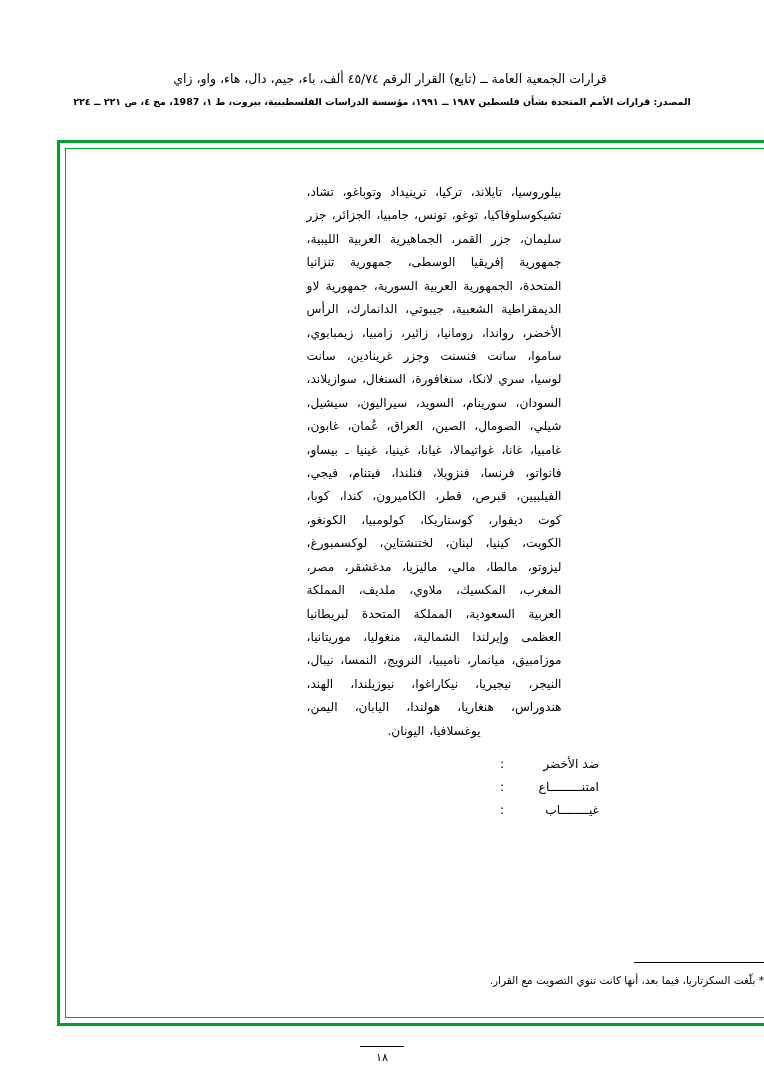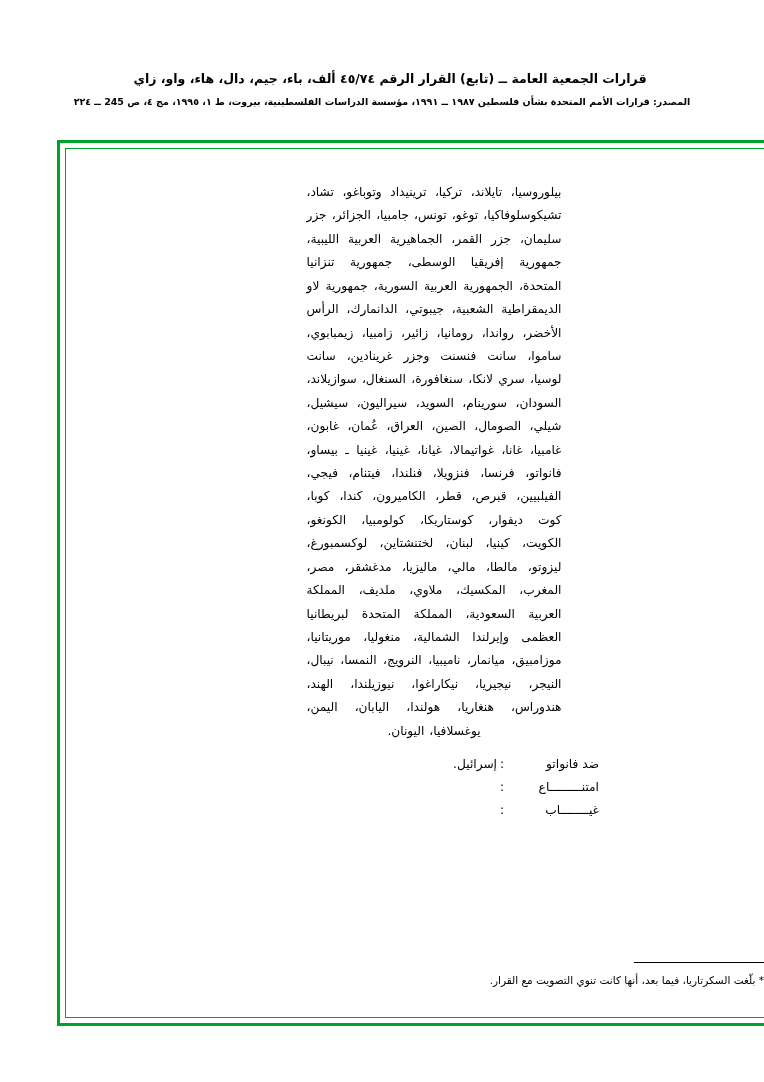"قرارات الجمعية العامة ــ (تابع)" .header-title { font-weight: bold -> normal }
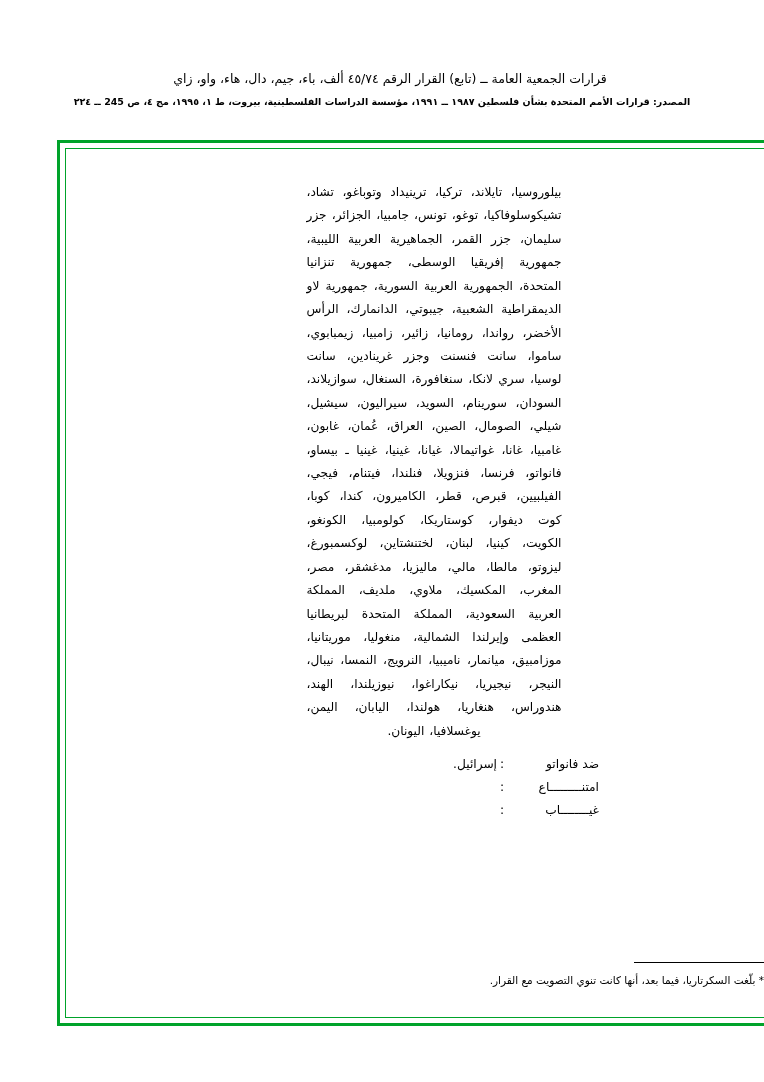"المصدر: قرارات الأمم المتحدة بشأن" div.header-source { text: ١٩٩٥، مج ٤، ص 245 -> 1987، مج ٤، ص ٢٢١ }
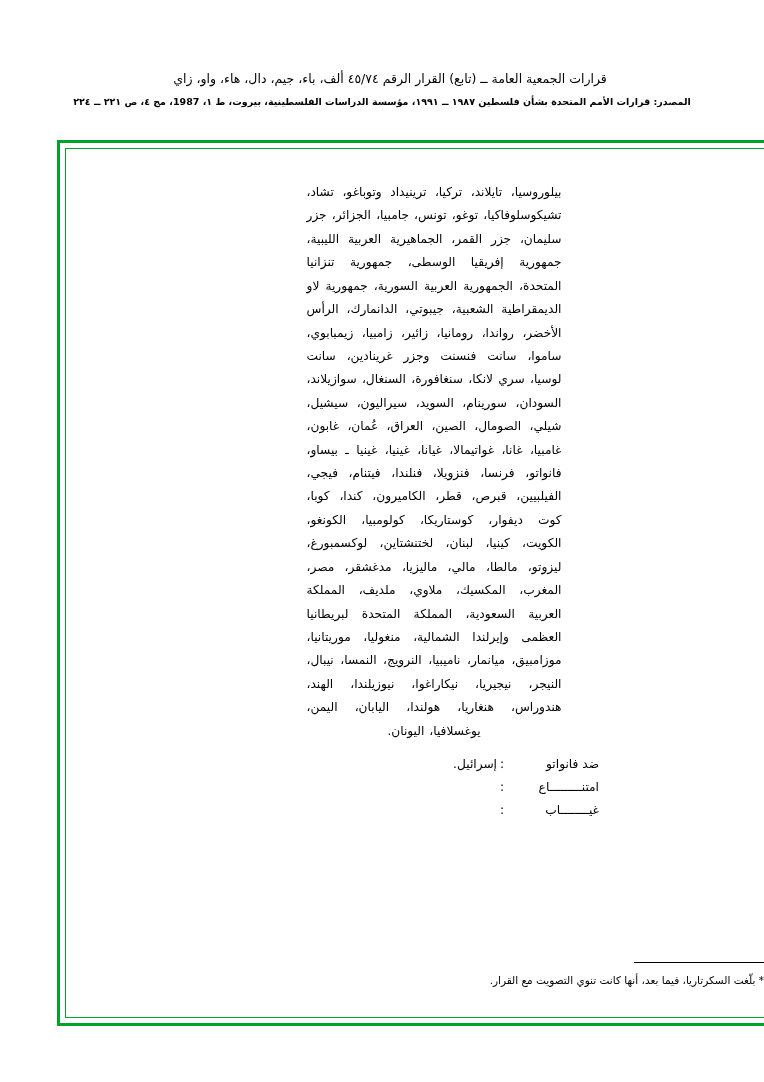"إسرائيل." div.vote-value { html: <div>إسرائيل.</div> -> none }
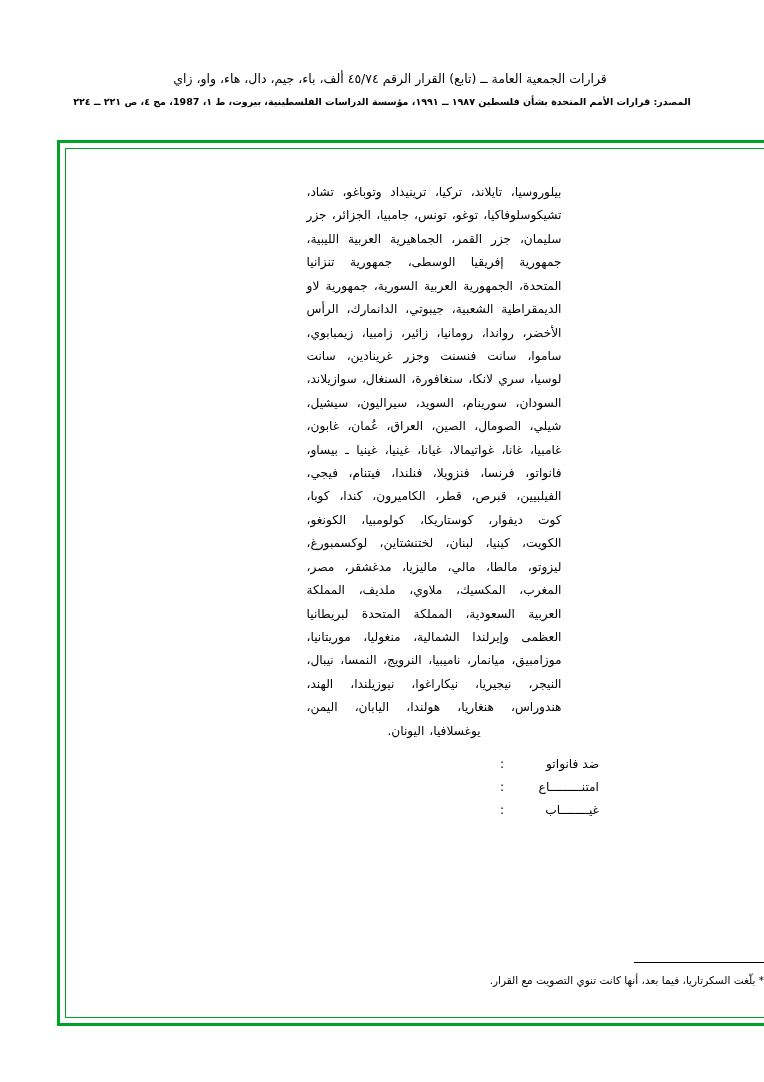"ضد فانواتو" div.vote-label { text: فانواتو -> الأخضر }
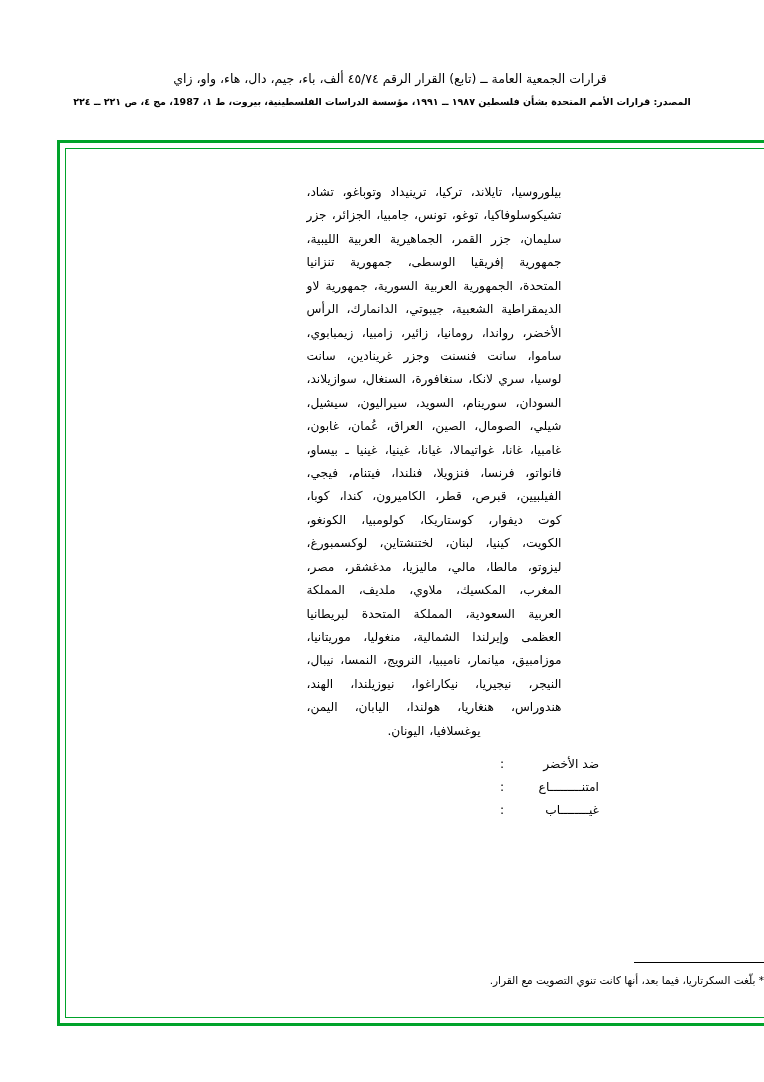"١٨" div.page-number-wrap { html: none -> <div> <div></div> <div>١٨</div> </div> }
